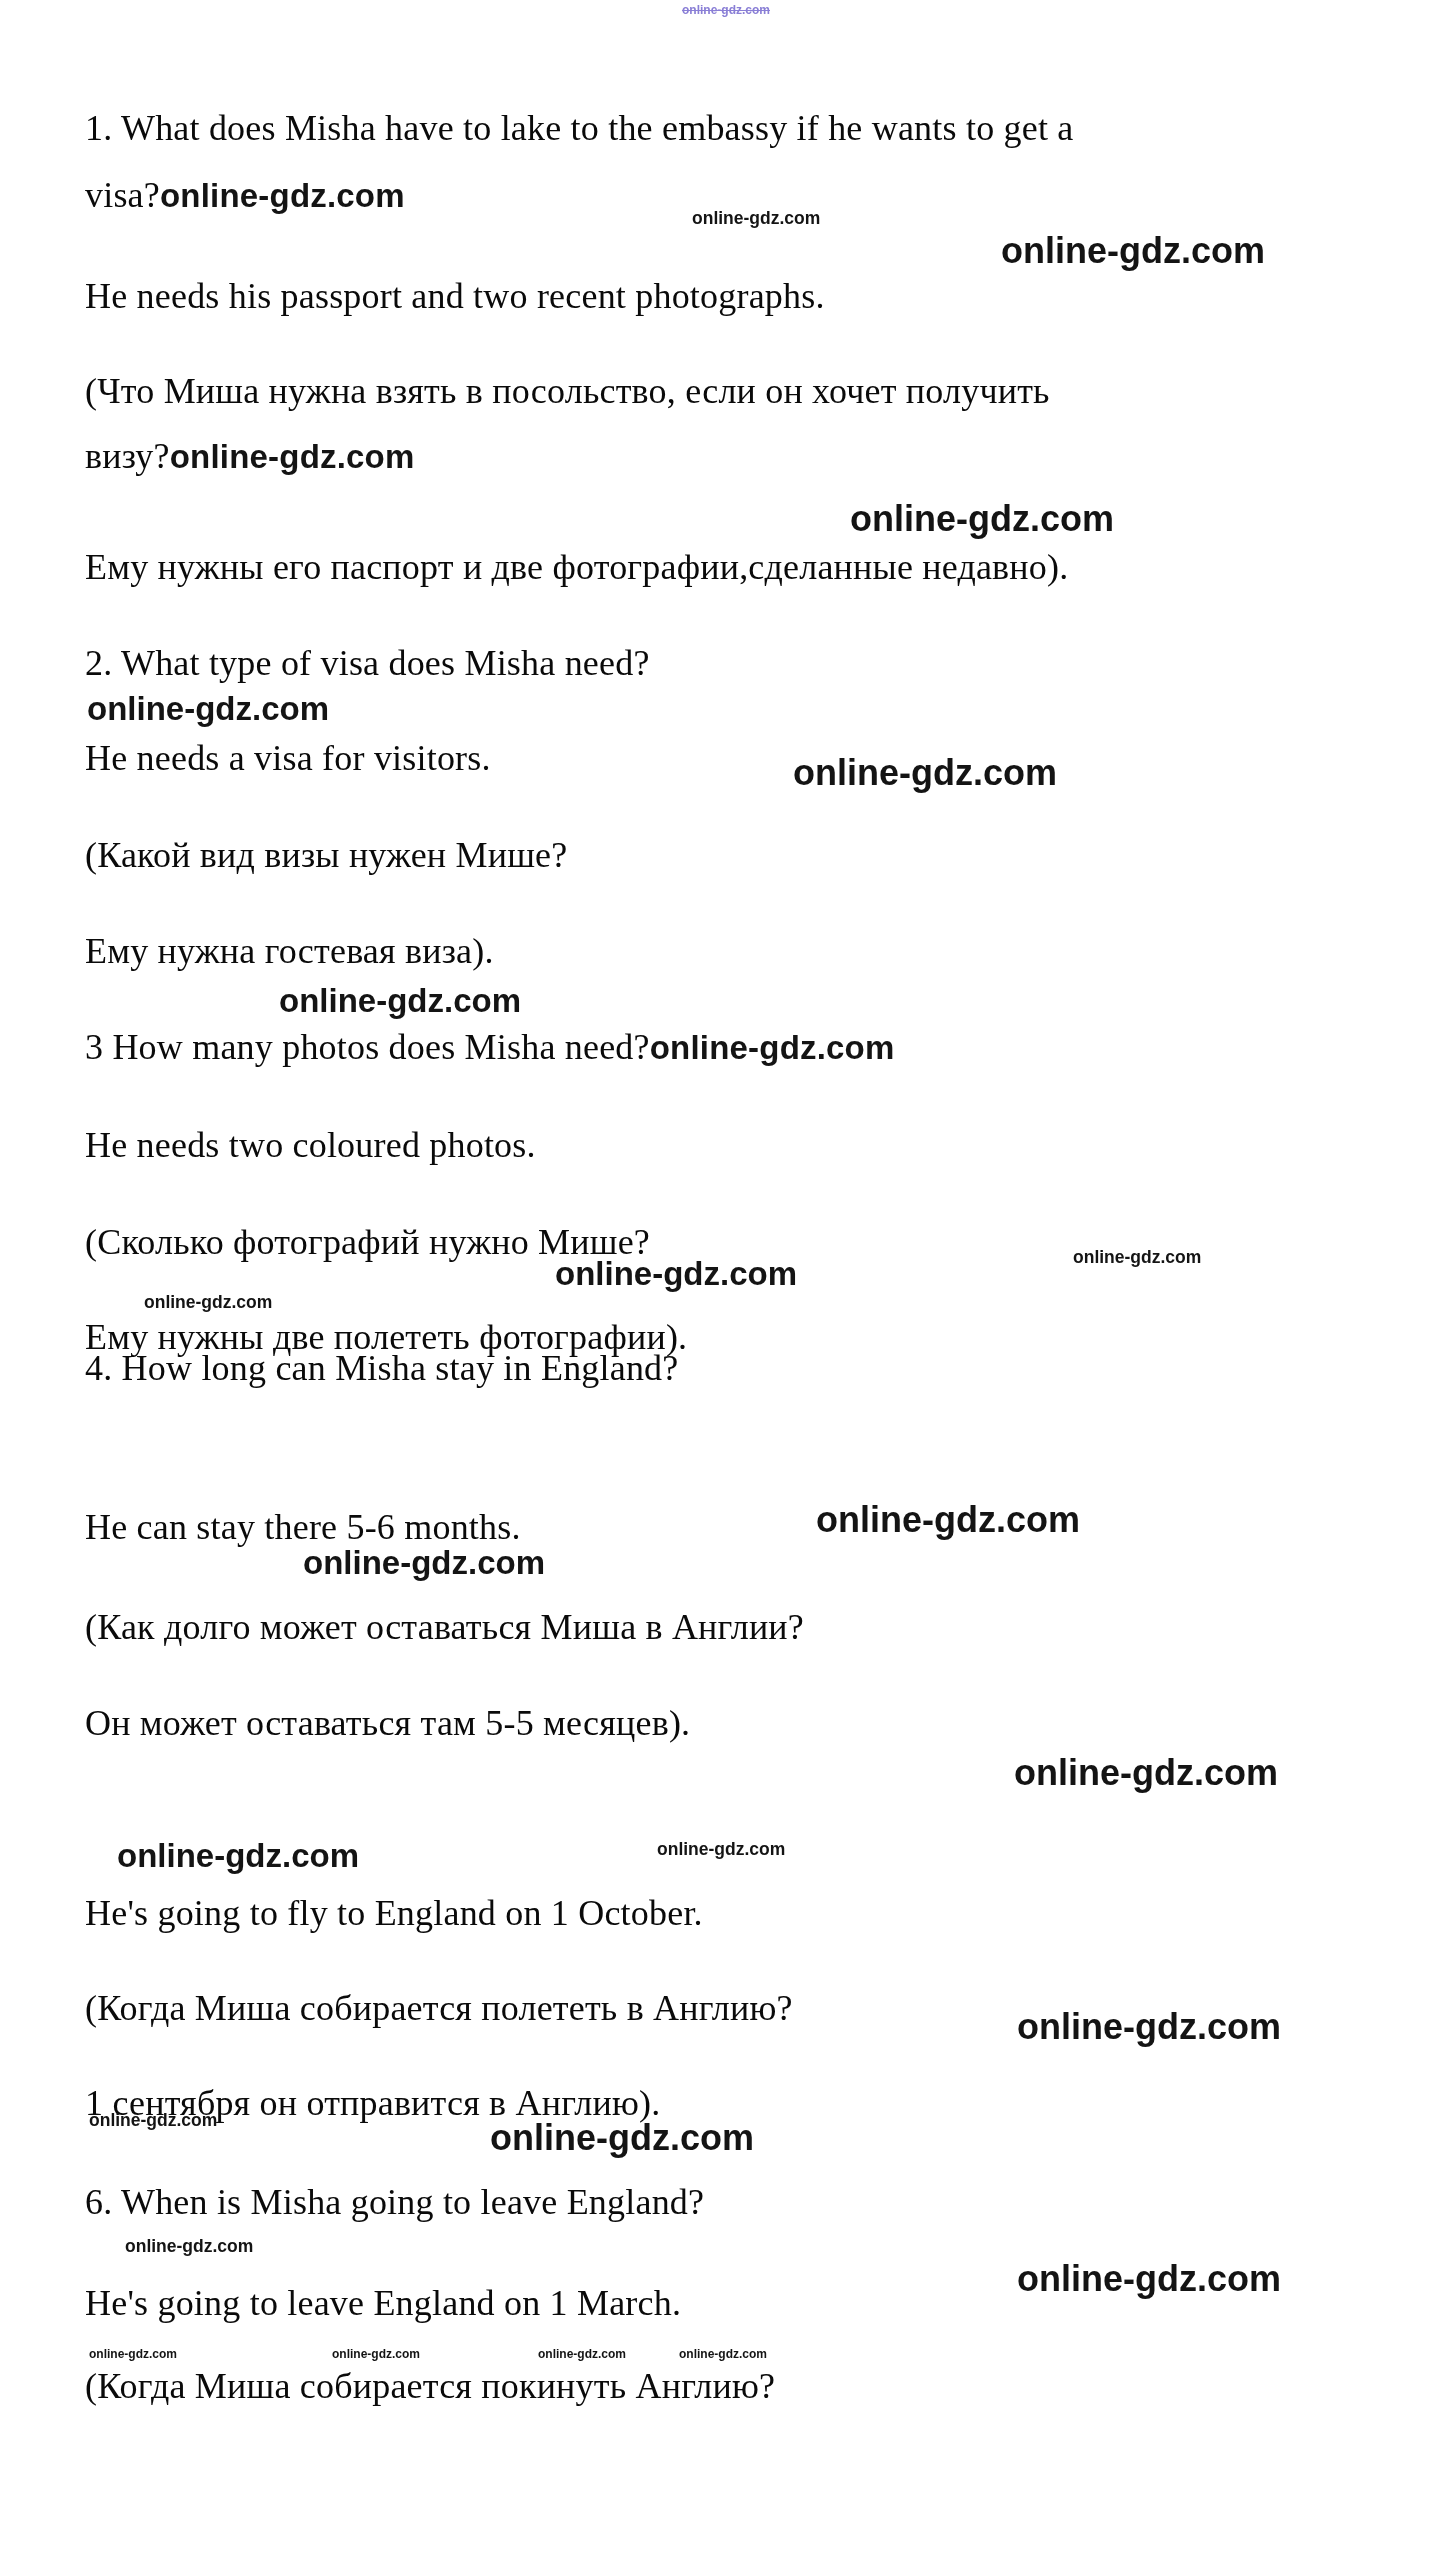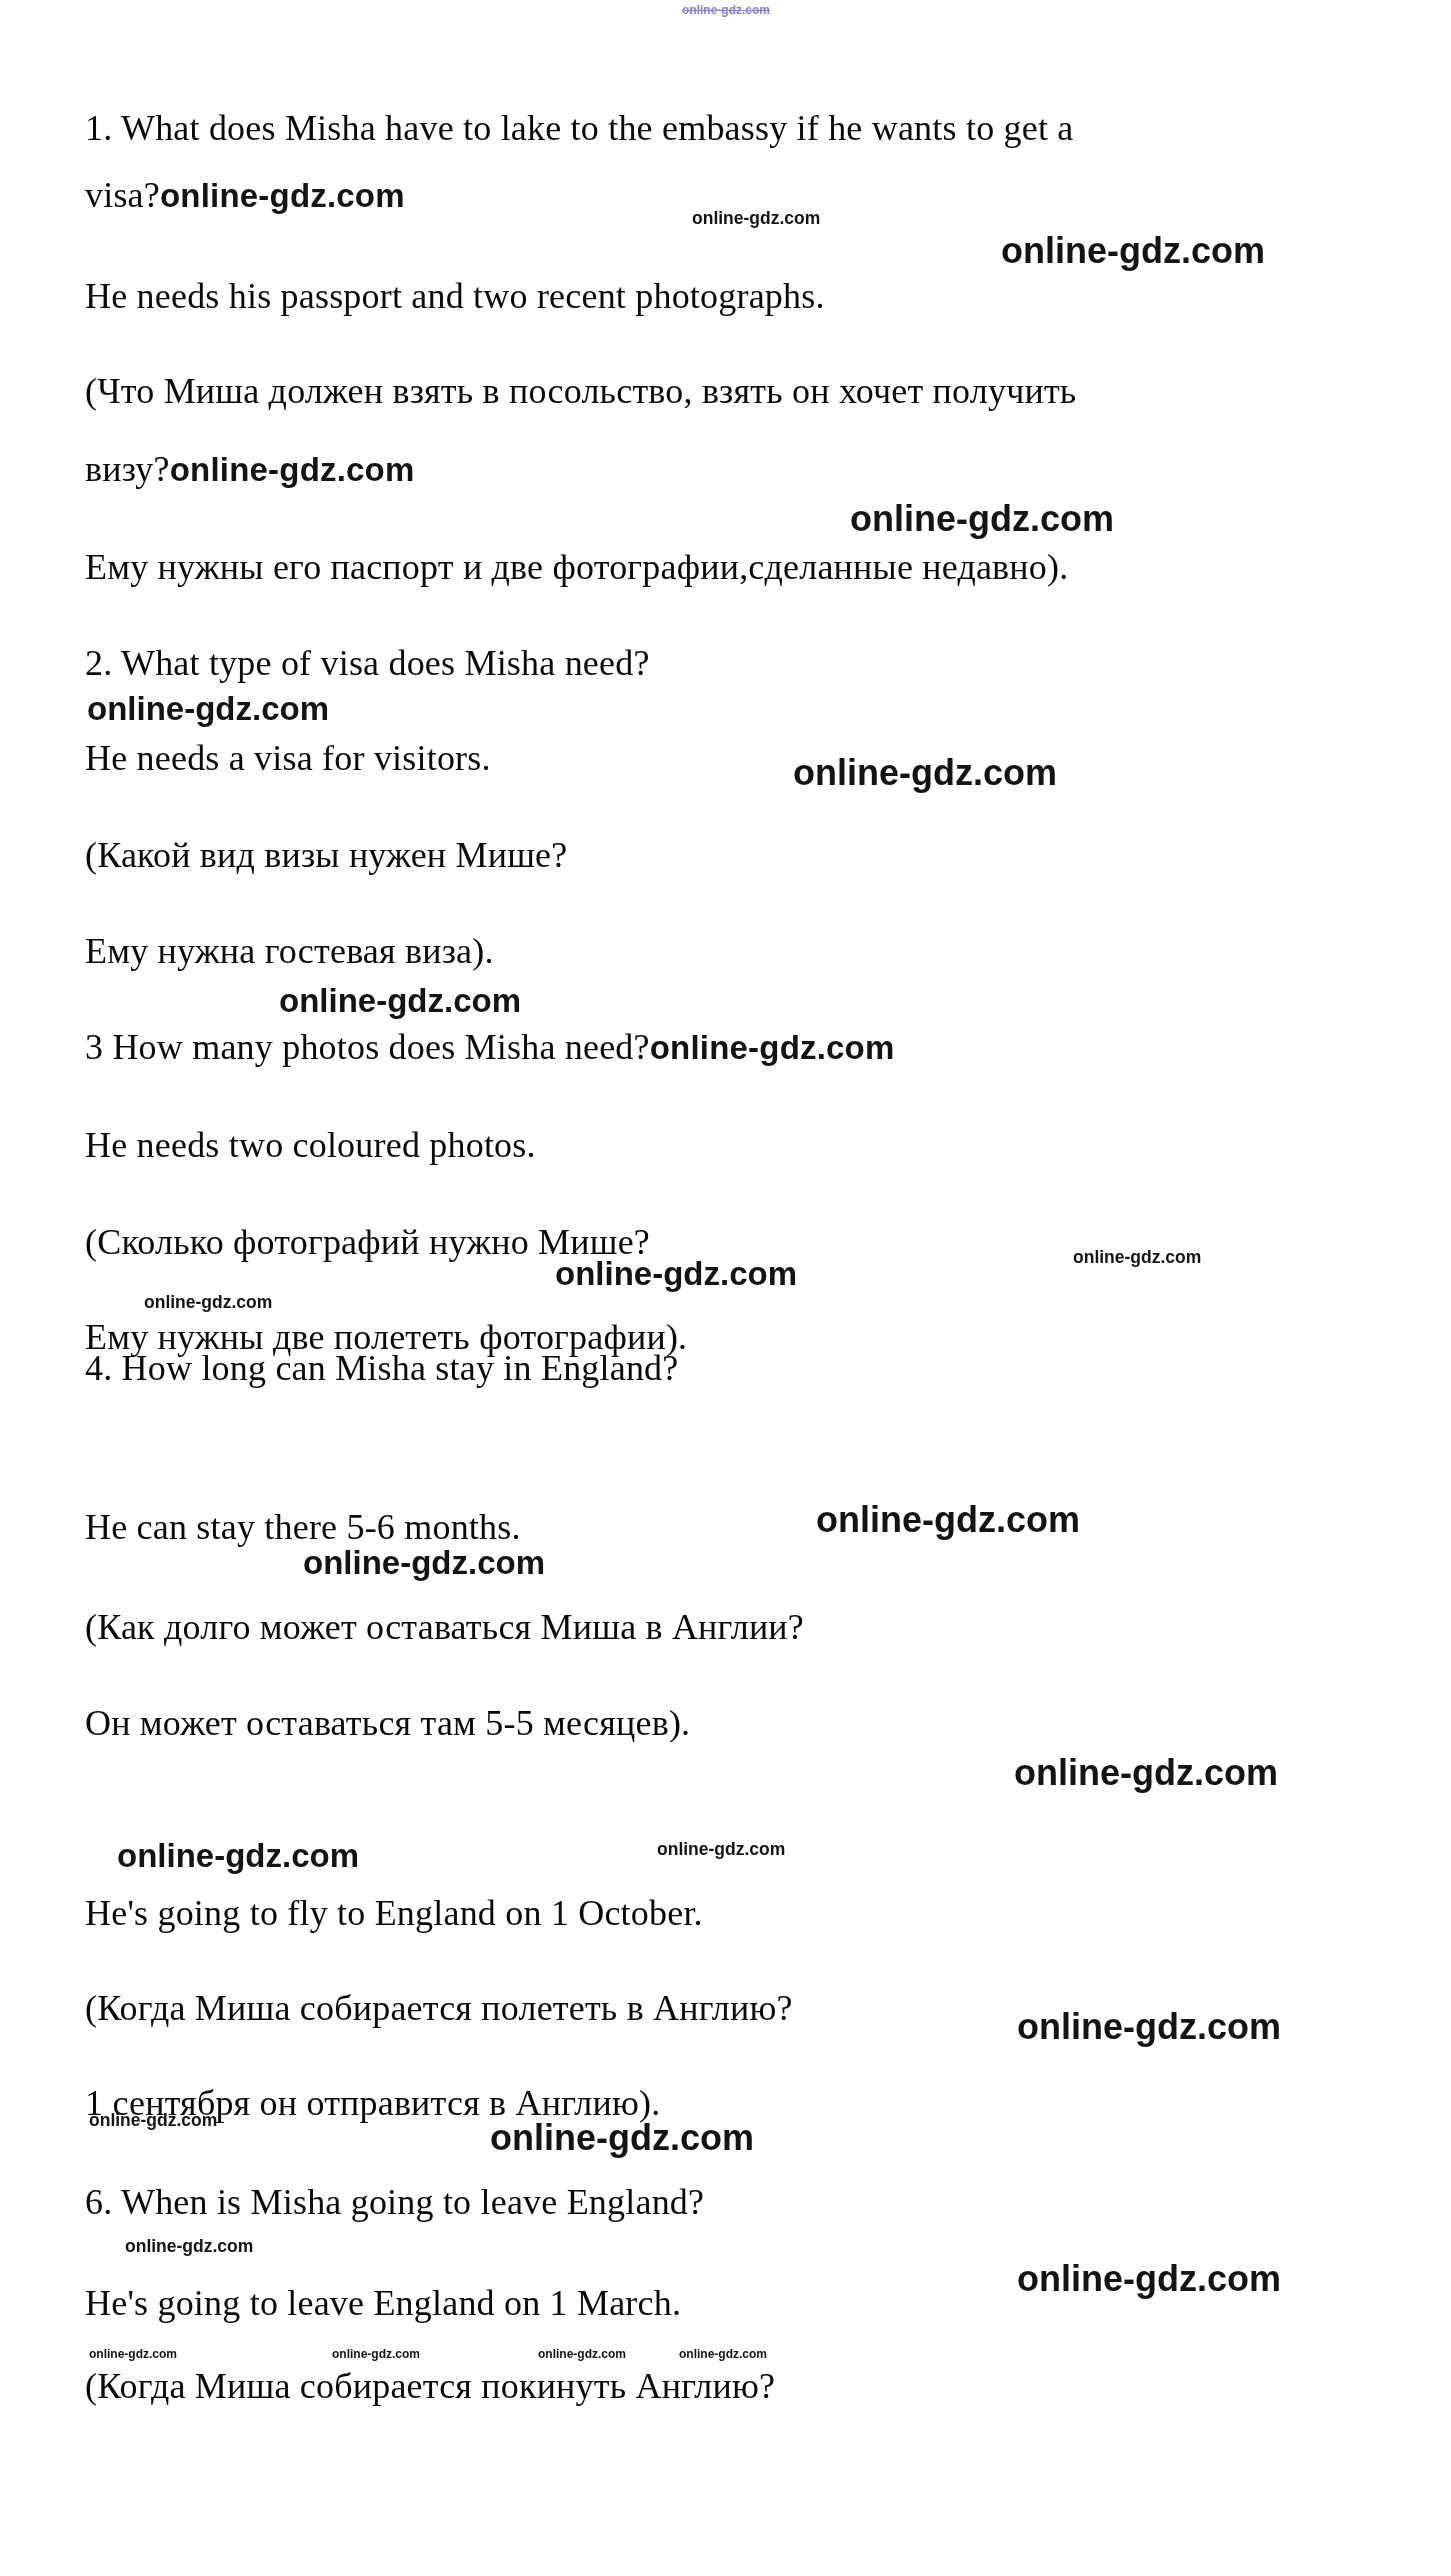"(Что Миша должен взять в" div.ln { text: должен взять в посольство, взять -> нужна взять в посольство, если }
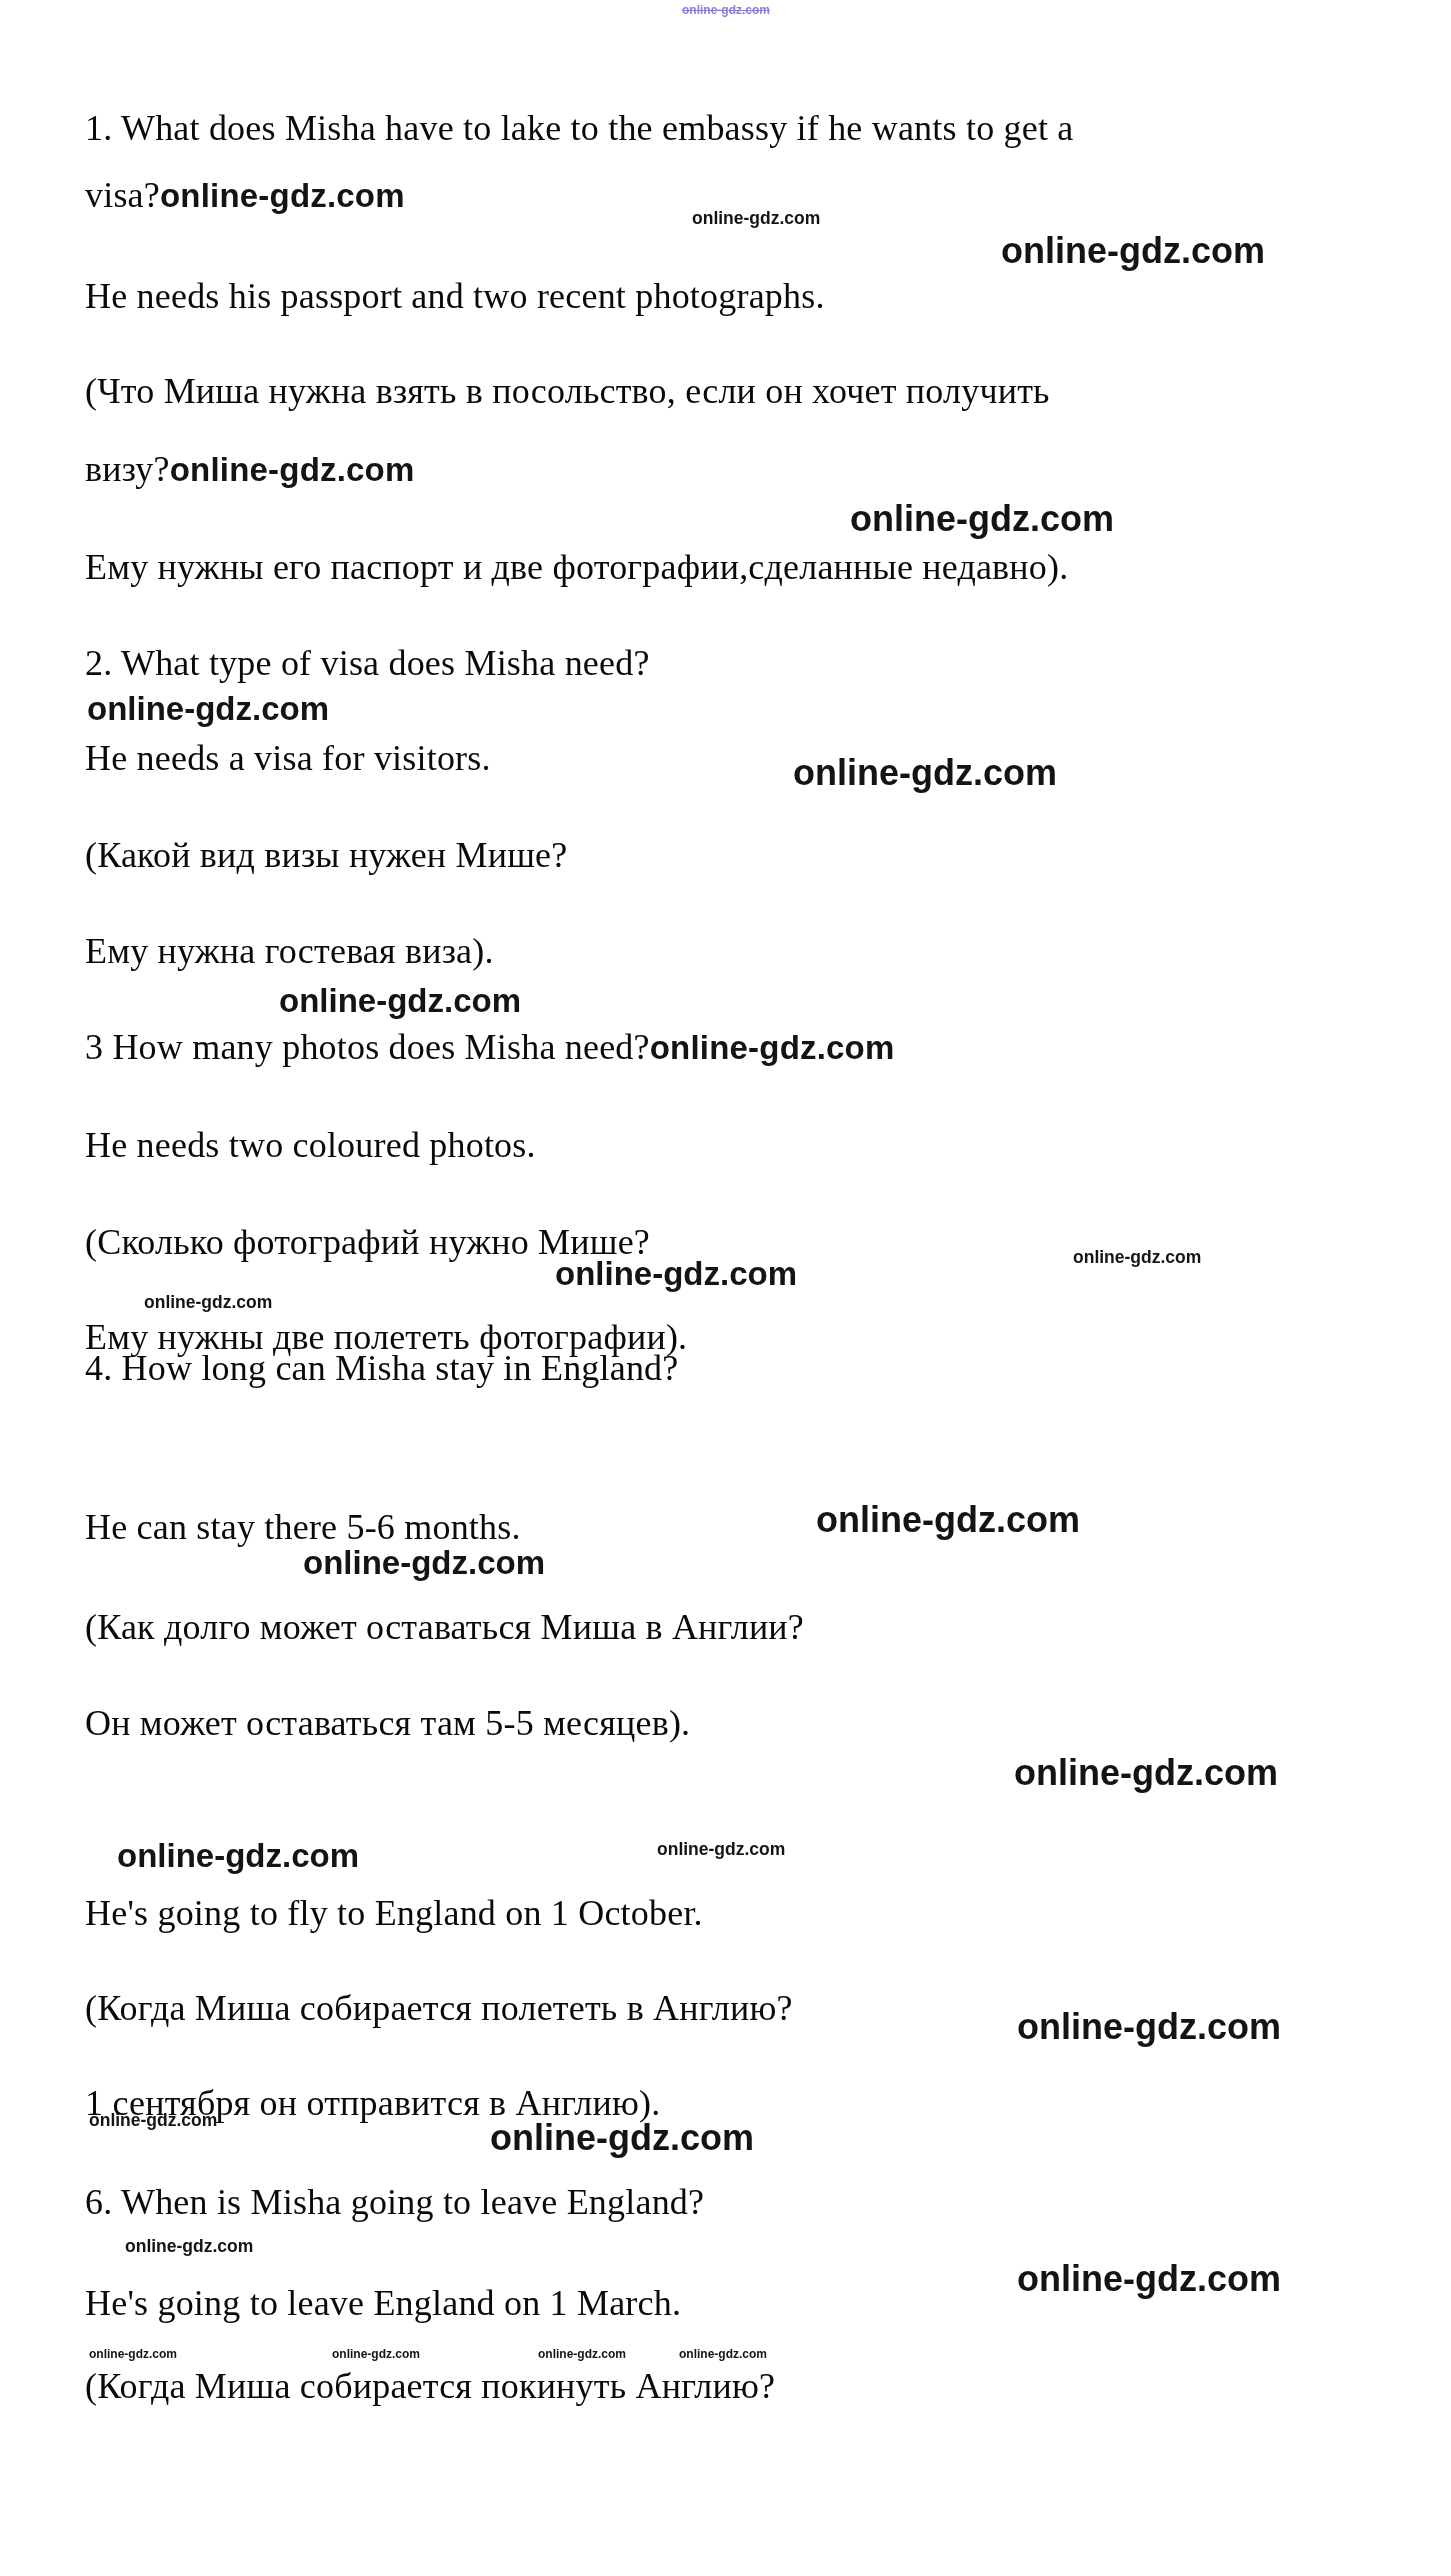"визу?online-gdz.com" div.ln { top: 449px -> 436px }
